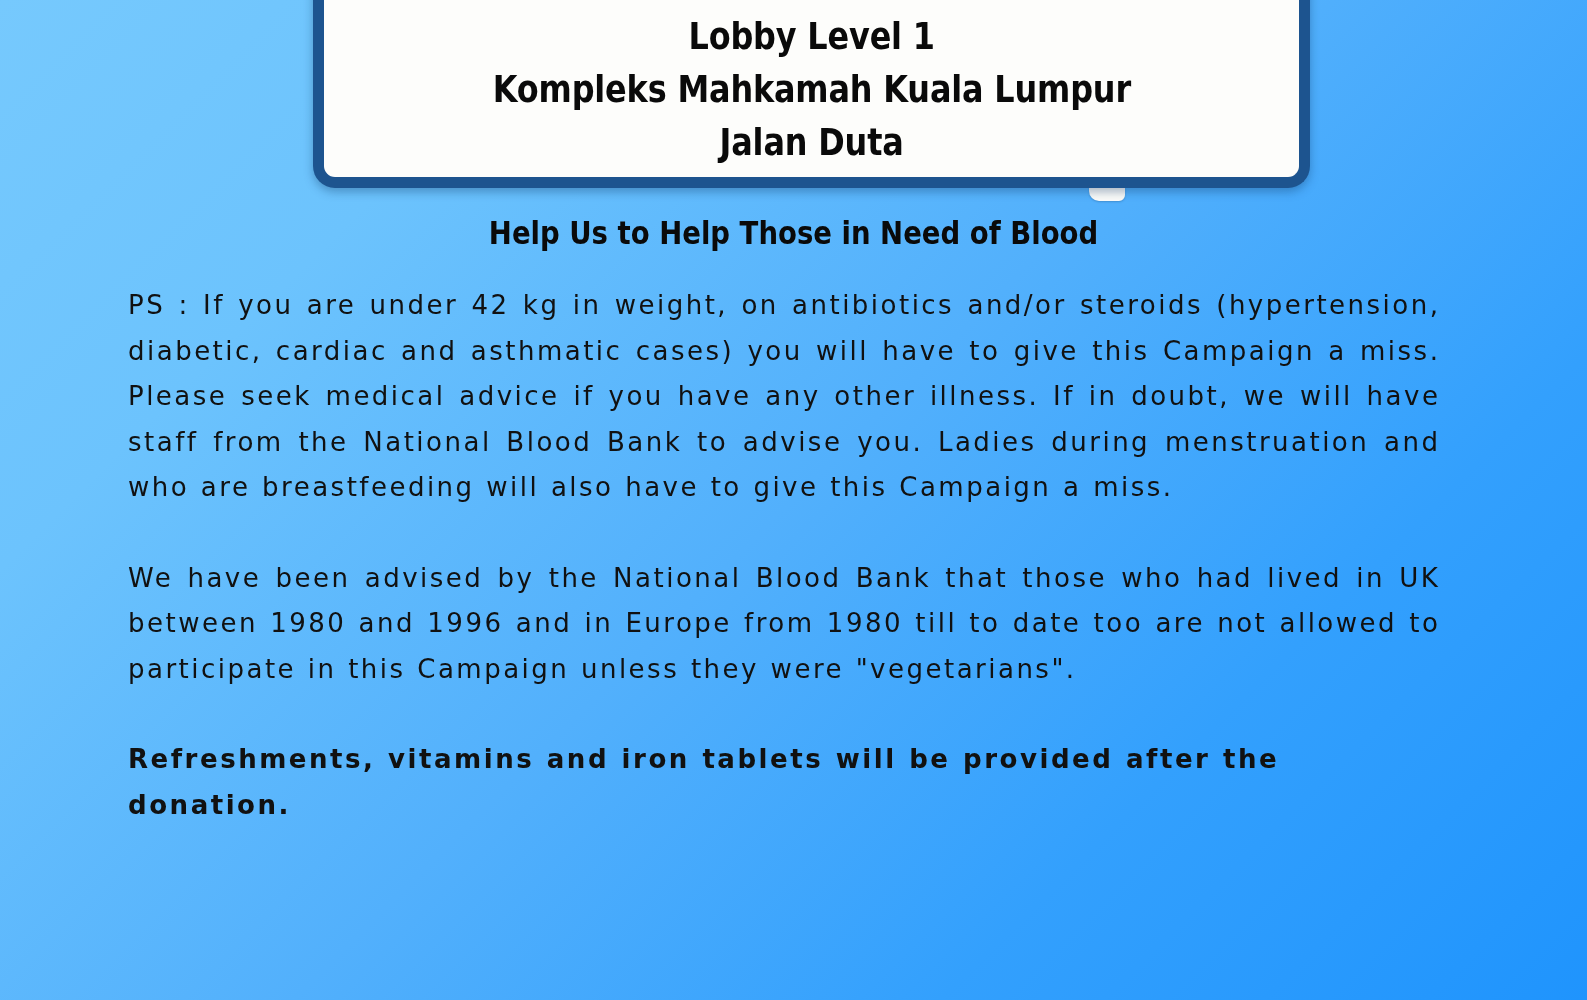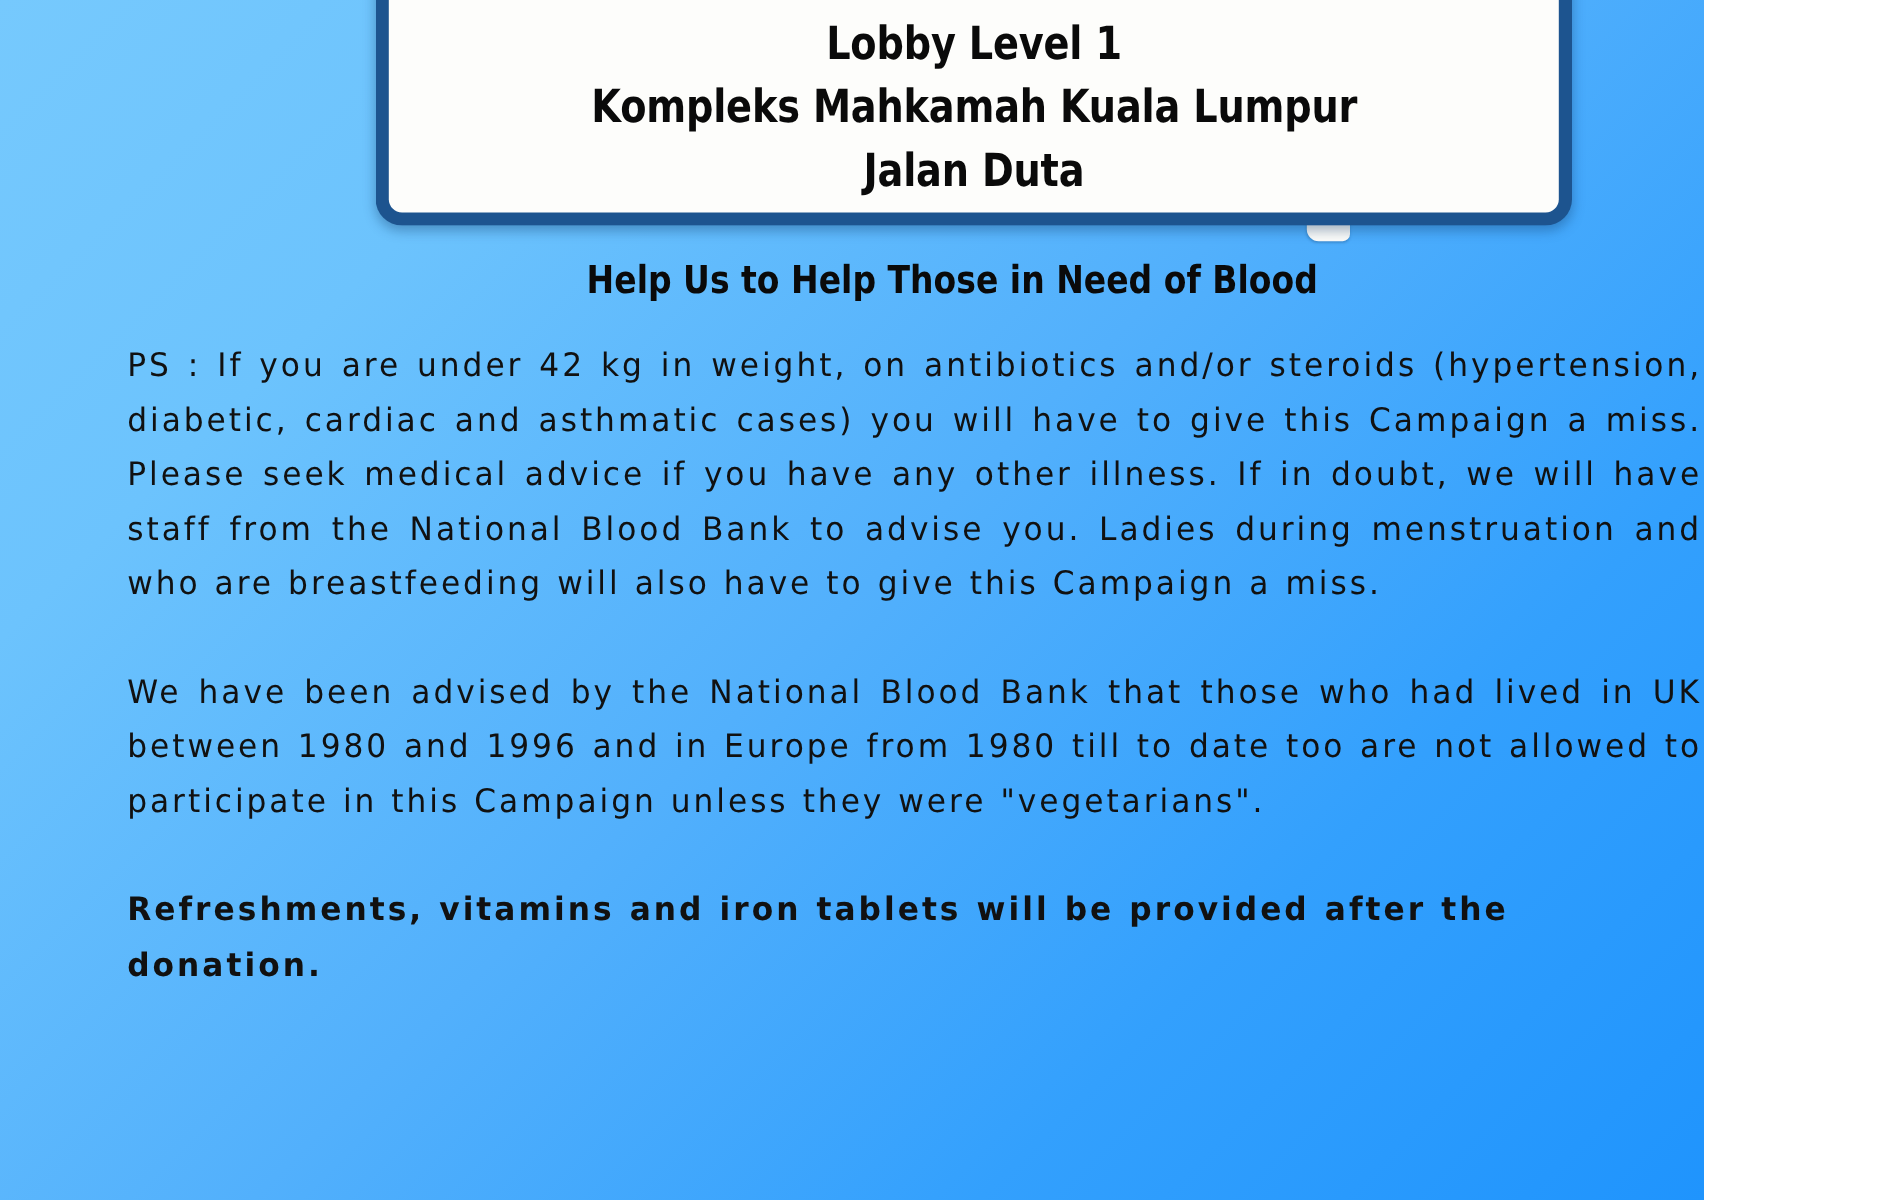"Lobby Level 1" #poster { width: 1420px -> 1587px }
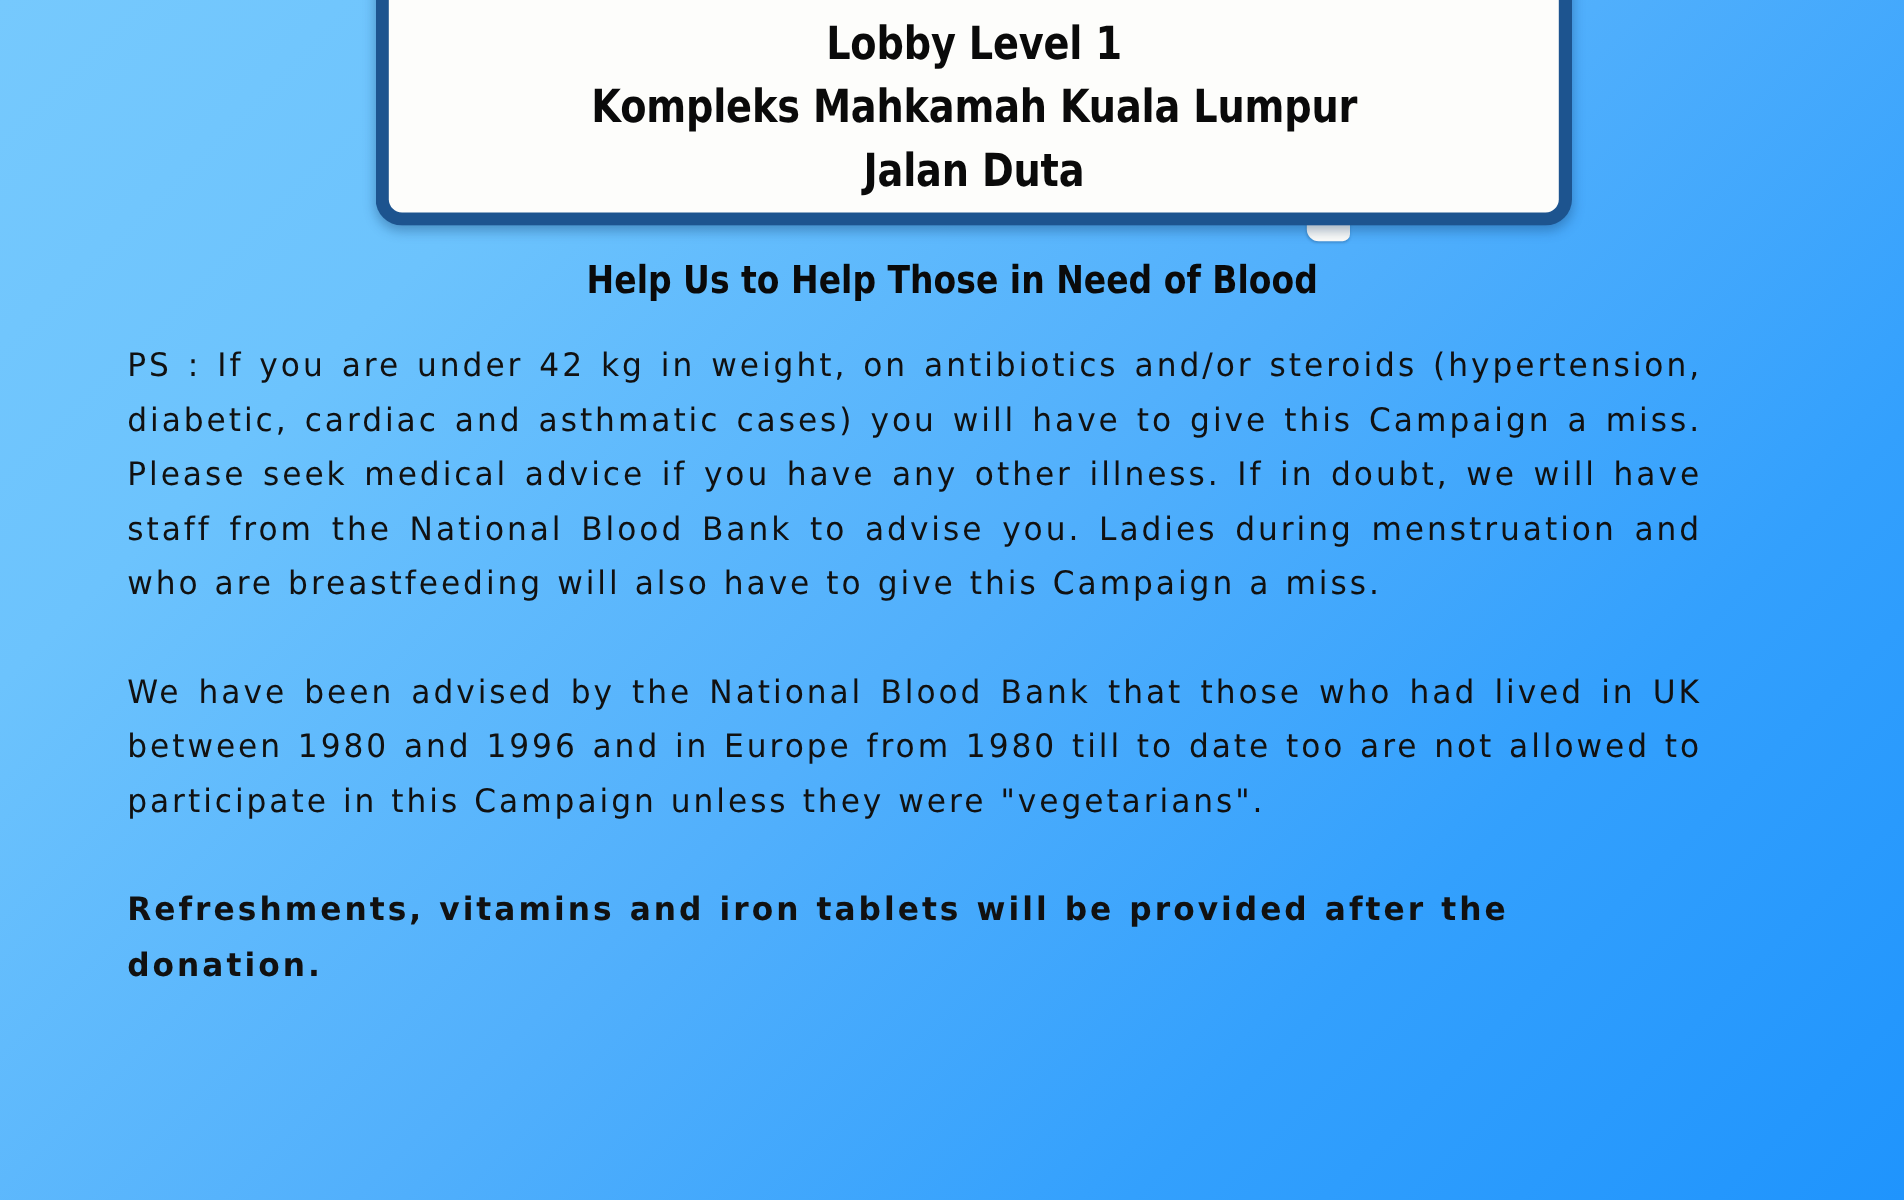"PS : If you are" #body-copy { left: 106px -> 128px }
